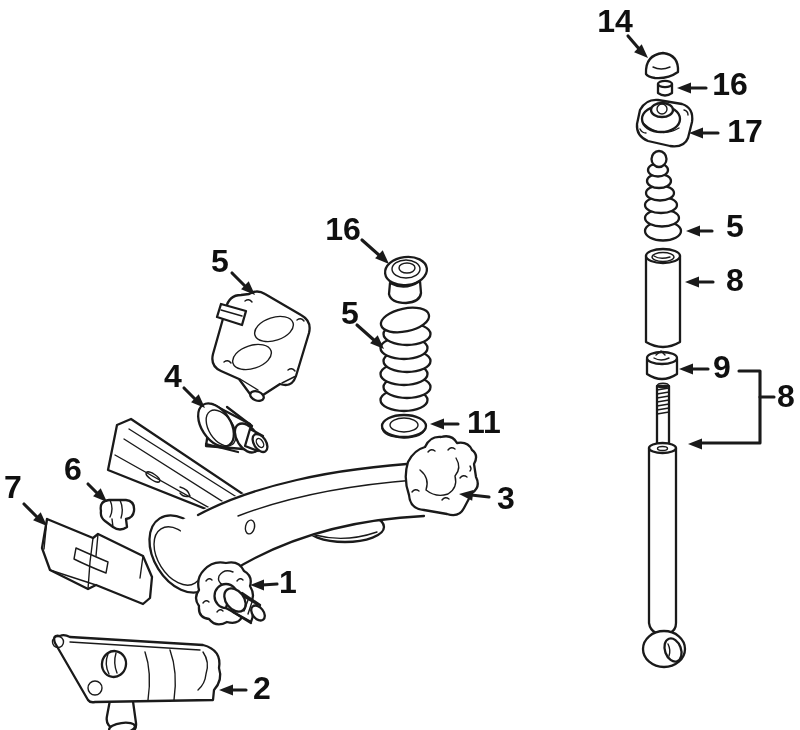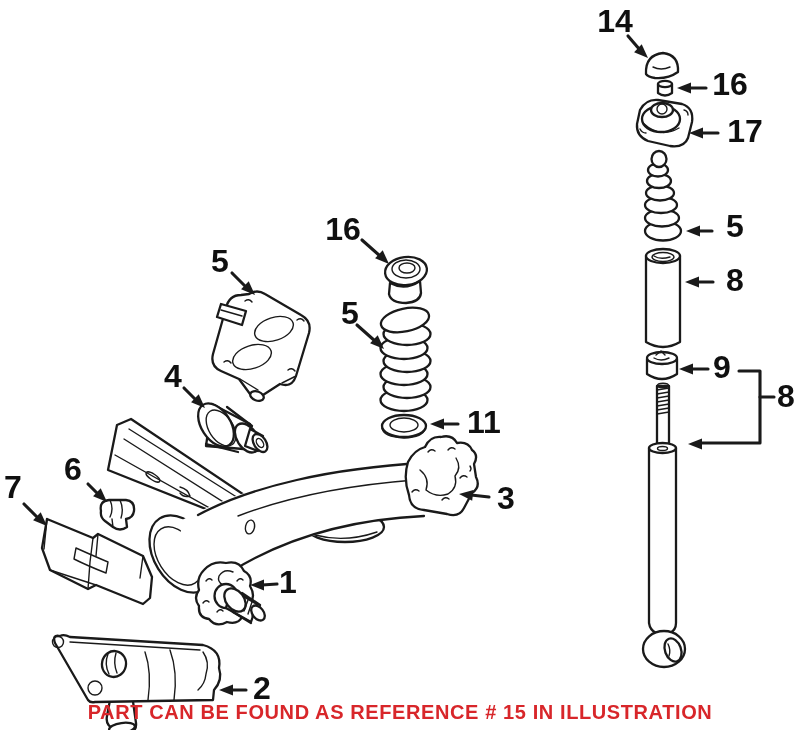"PART CAN BE FOUND AS" div.note { html: <div>PART CAN BE FOUND AS REFERENCE # 15 IN ILLUSTRATION</div> -> none }
